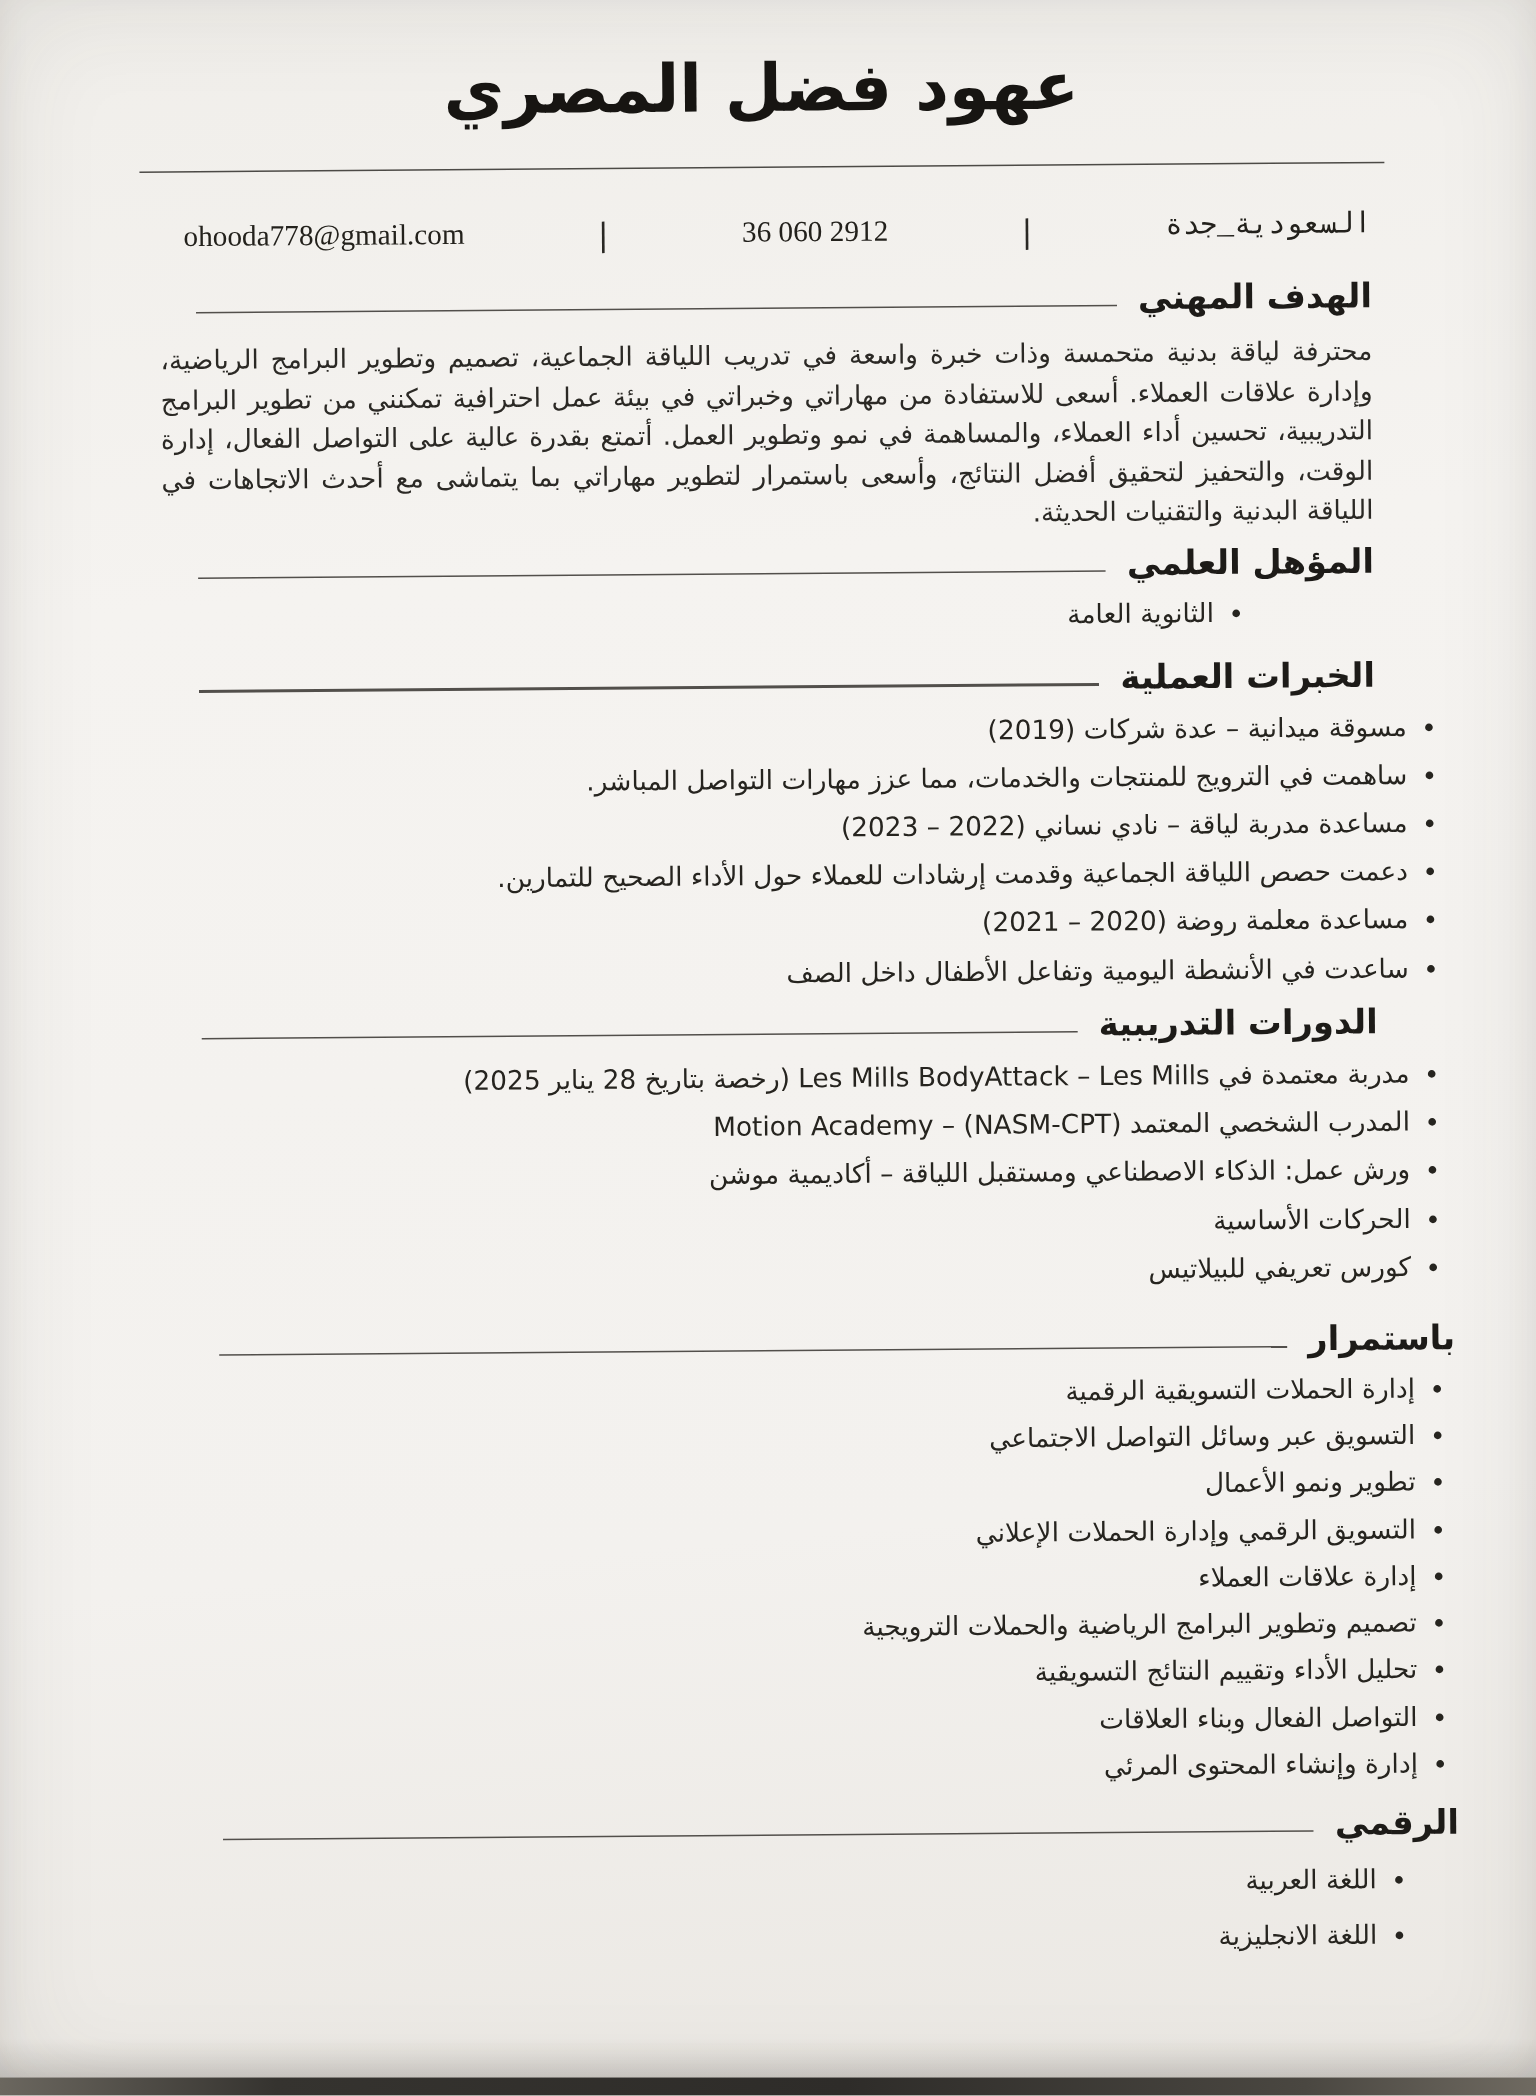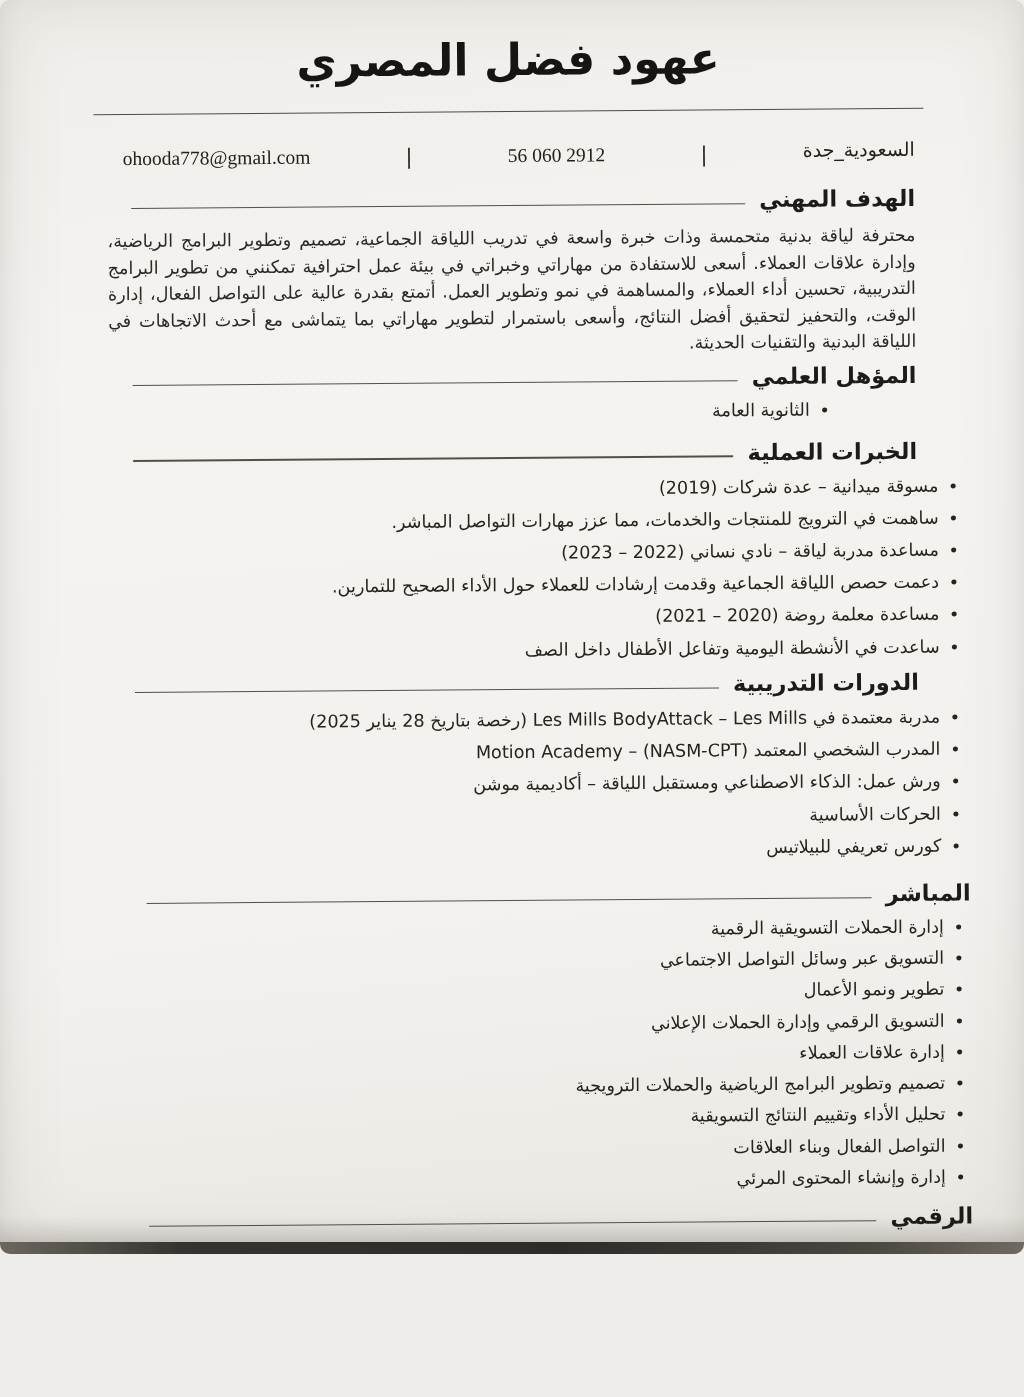"عهود فضل المصري" .page { border-radius: 10px -> none; height: 1254px -> 1397px }
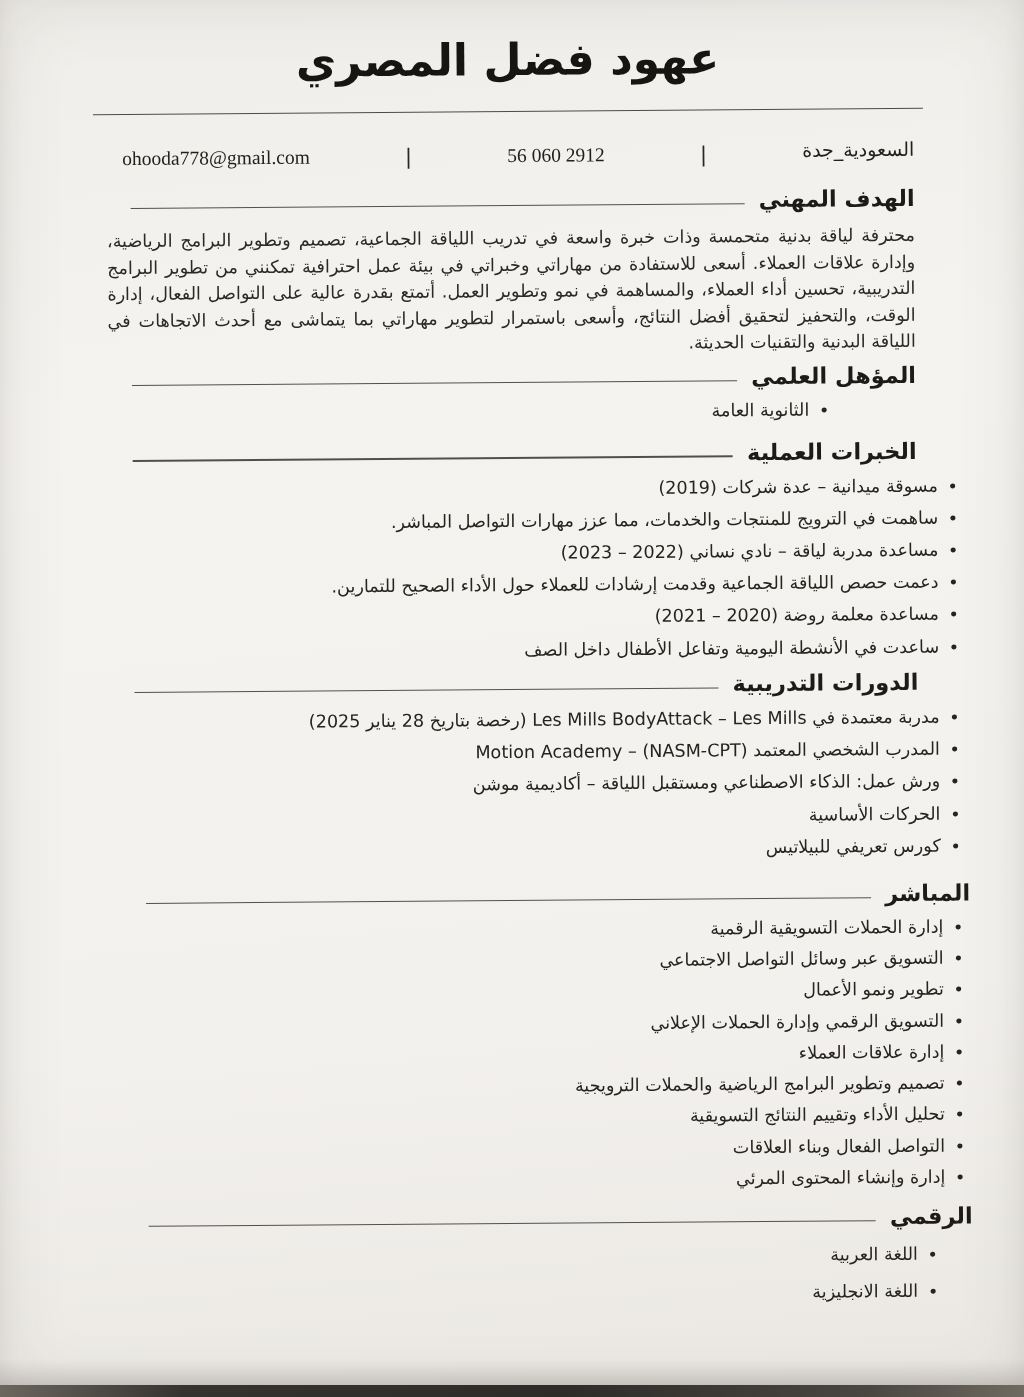"56 060 2912" span.latin { text: 56 060 -> 36 060 }
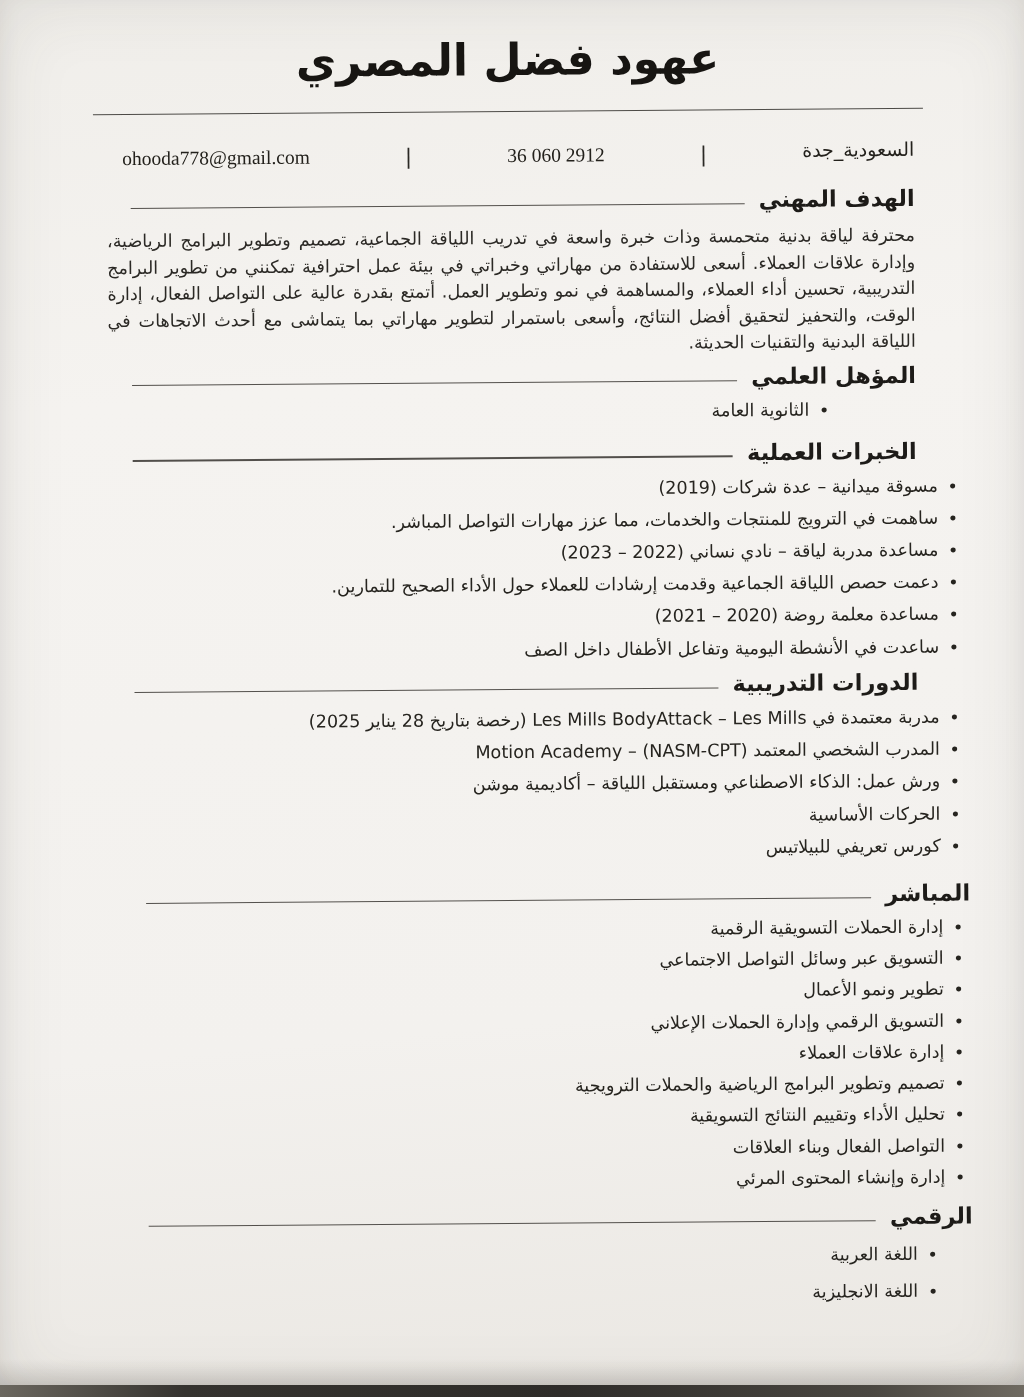"السعودية_جدة" .contact-location { font-family: none -> Liberation Mono, monospace }
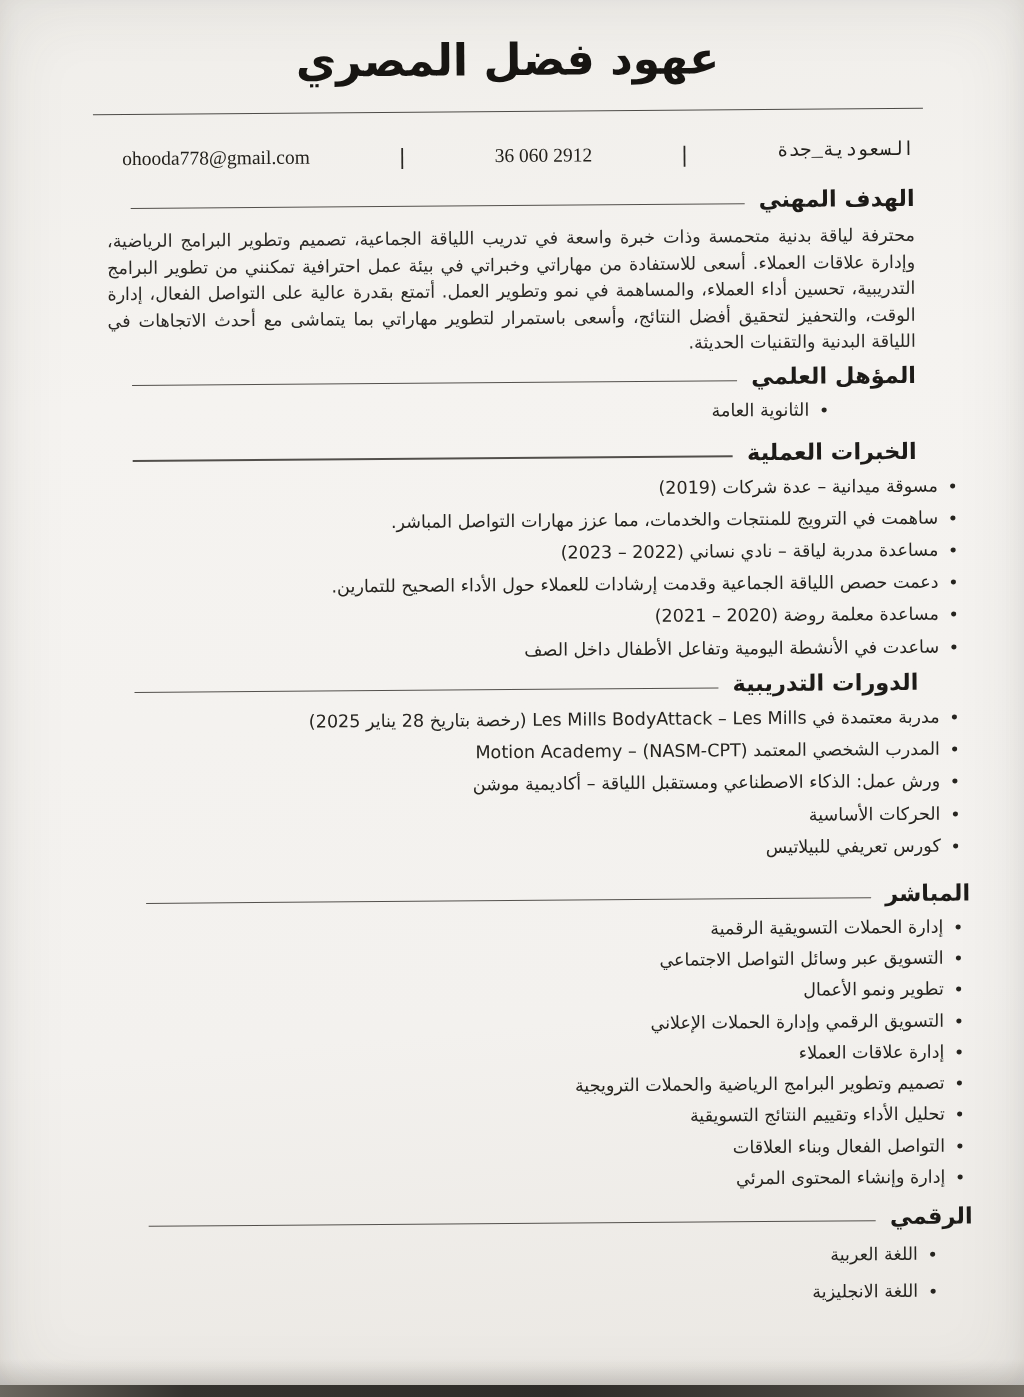"المباشر" h2.head-label { text: المباشر -> باستمرار }
